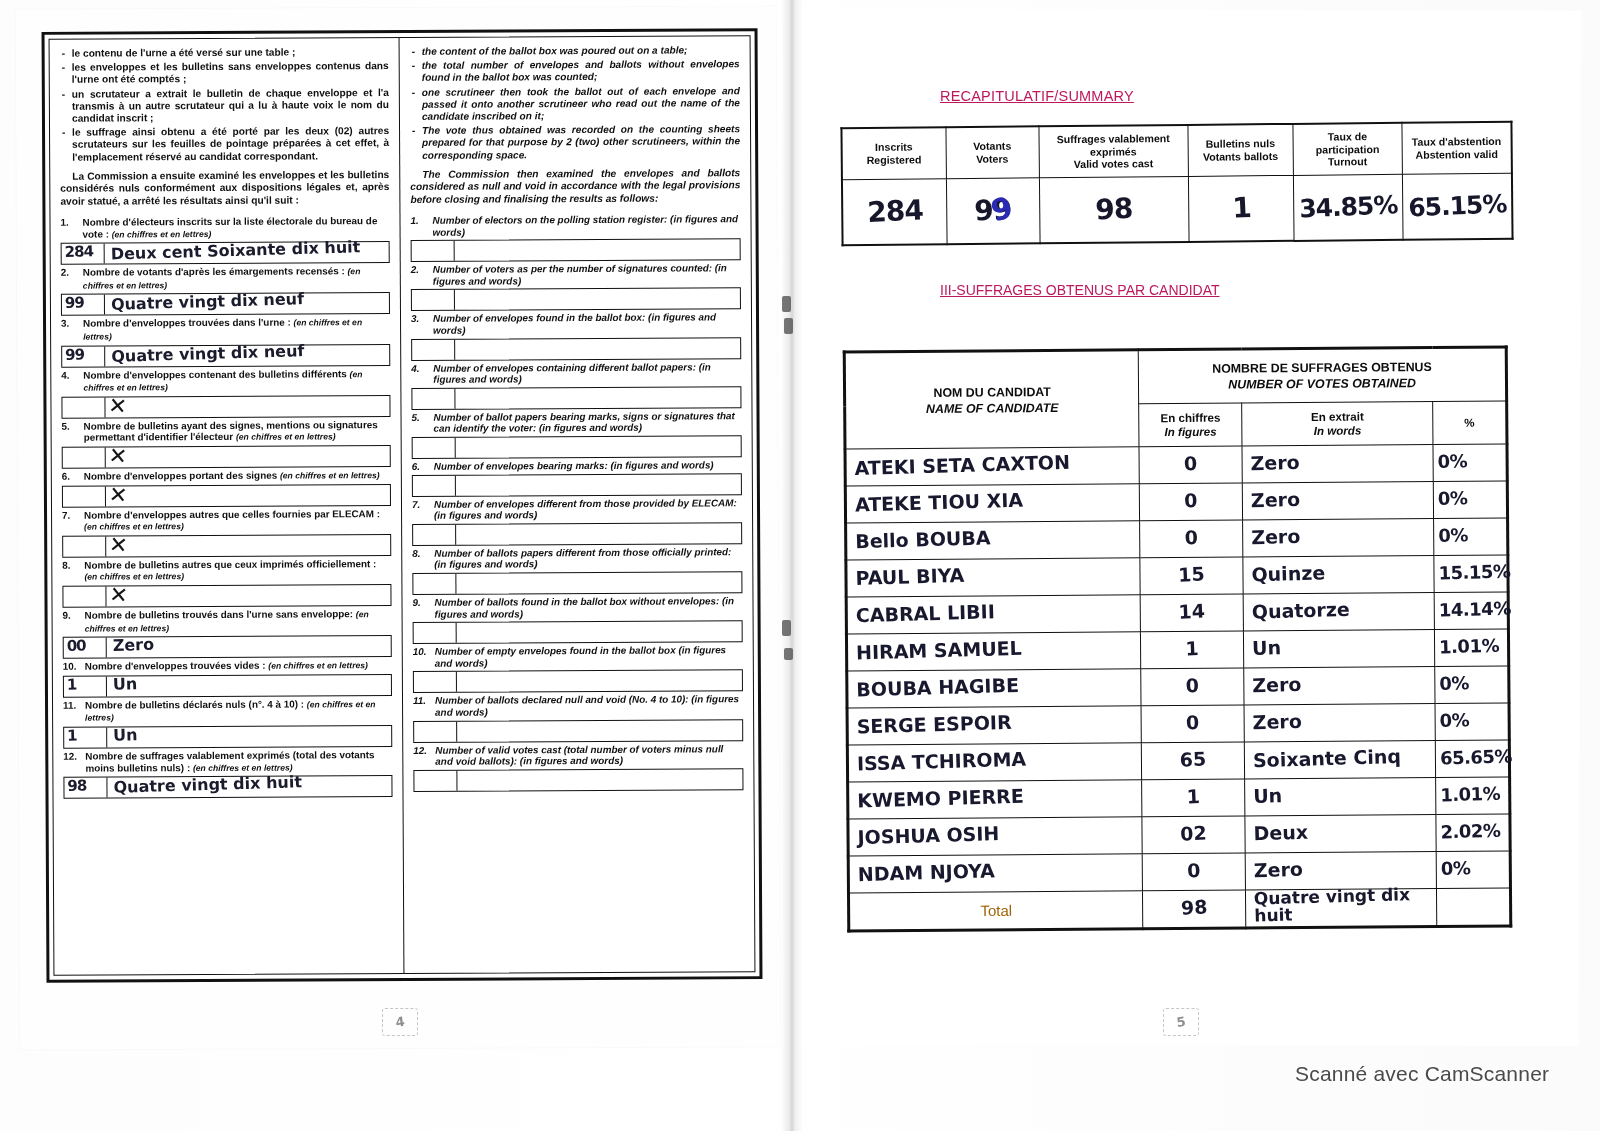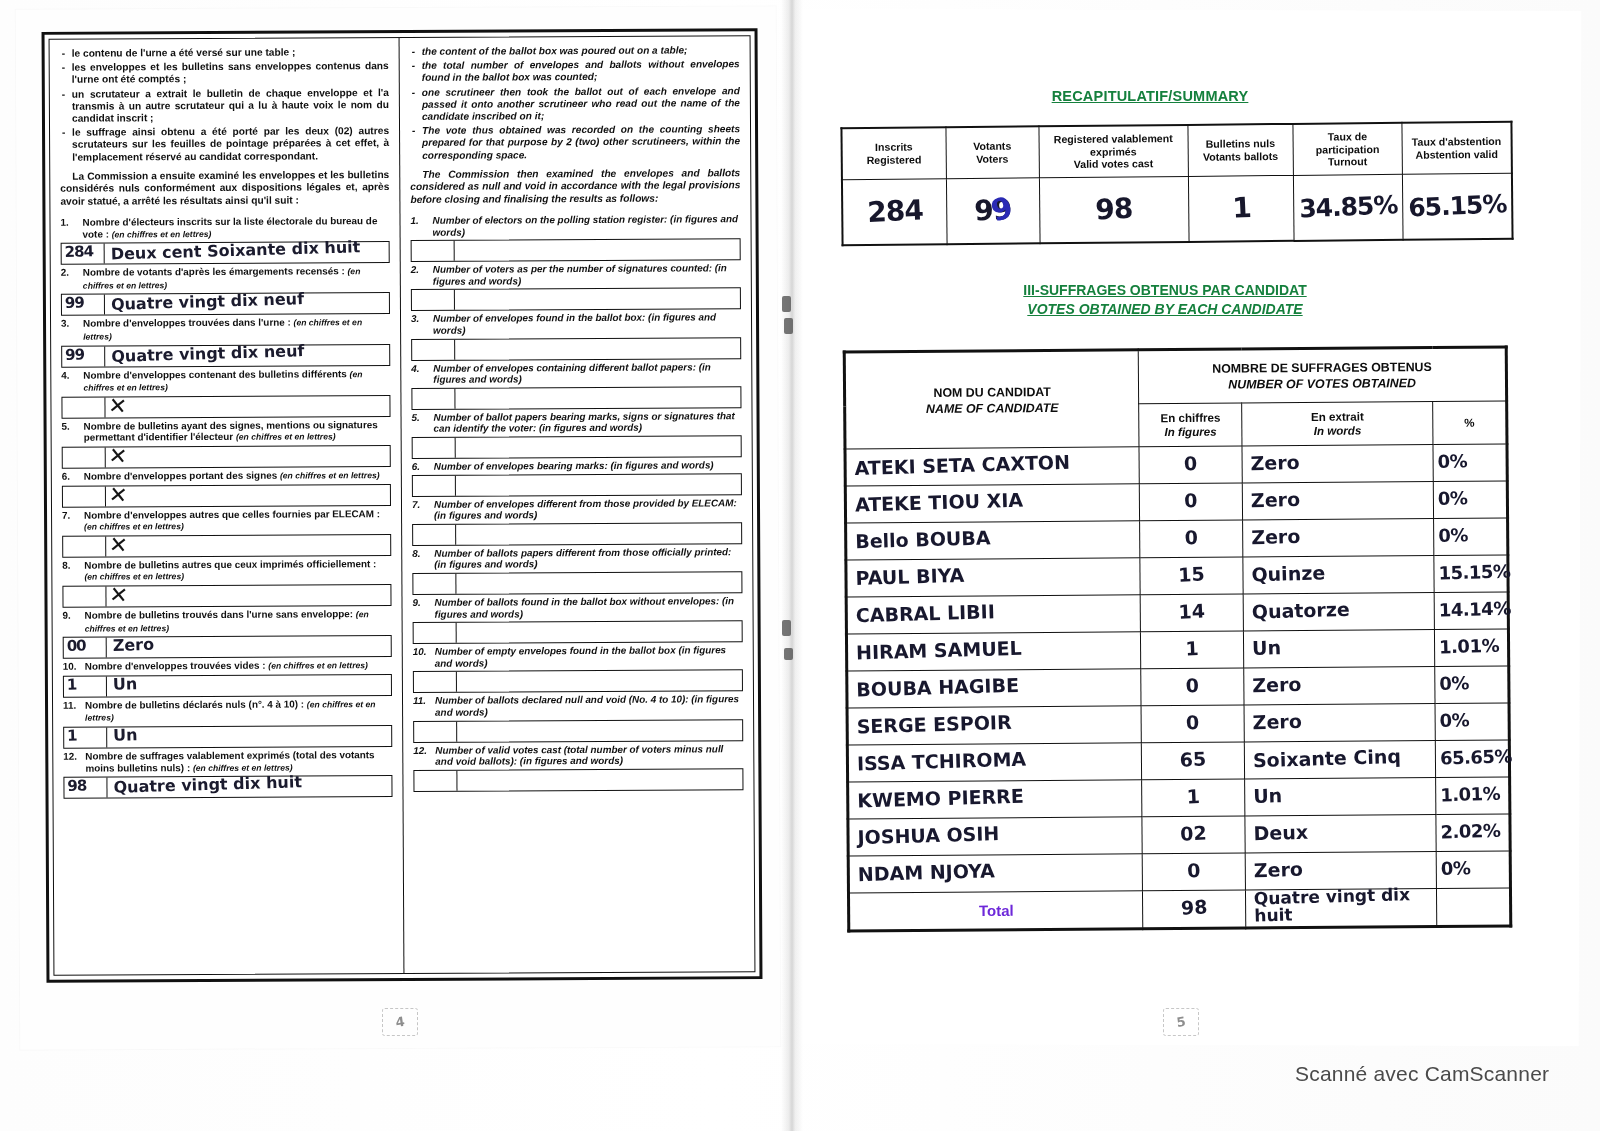"RECAPITULATIF/SUMMARY" .rtitle { color: #15803d -> #be185d; font-weight: bold -> normal; text-align: center -> left }
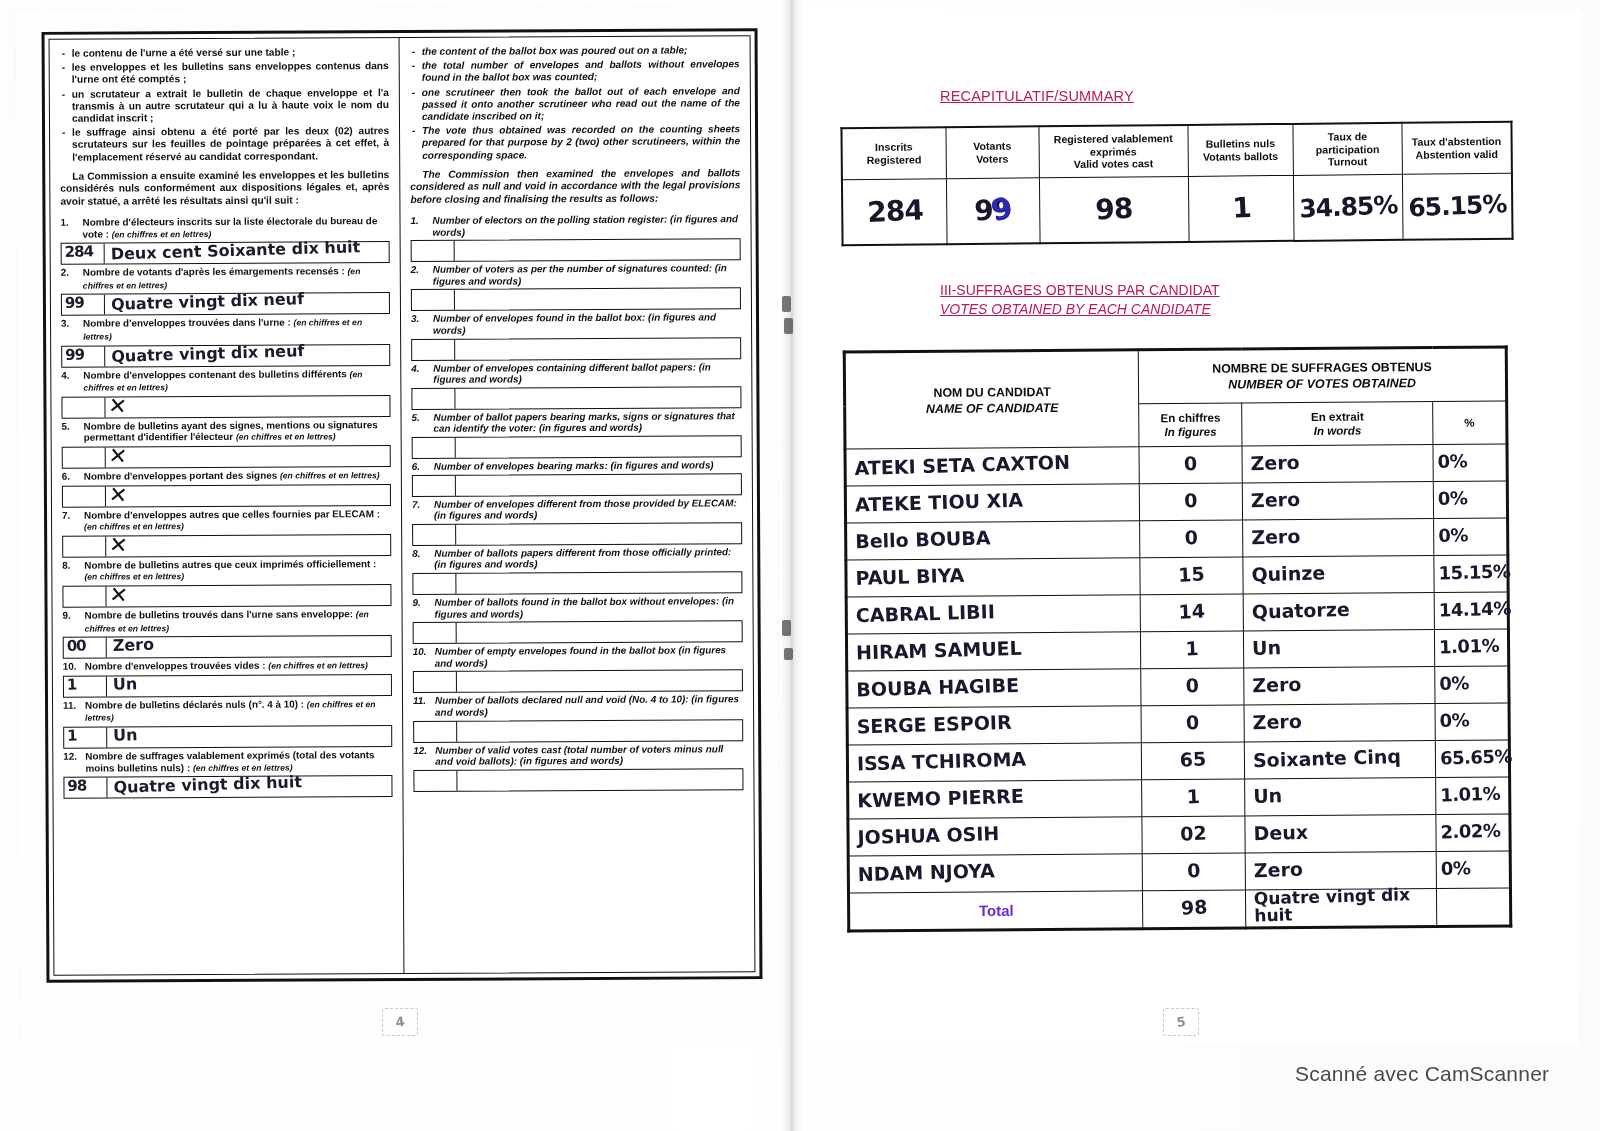"Registered valablement exprimés" span { text: Registered -> Suffrages }
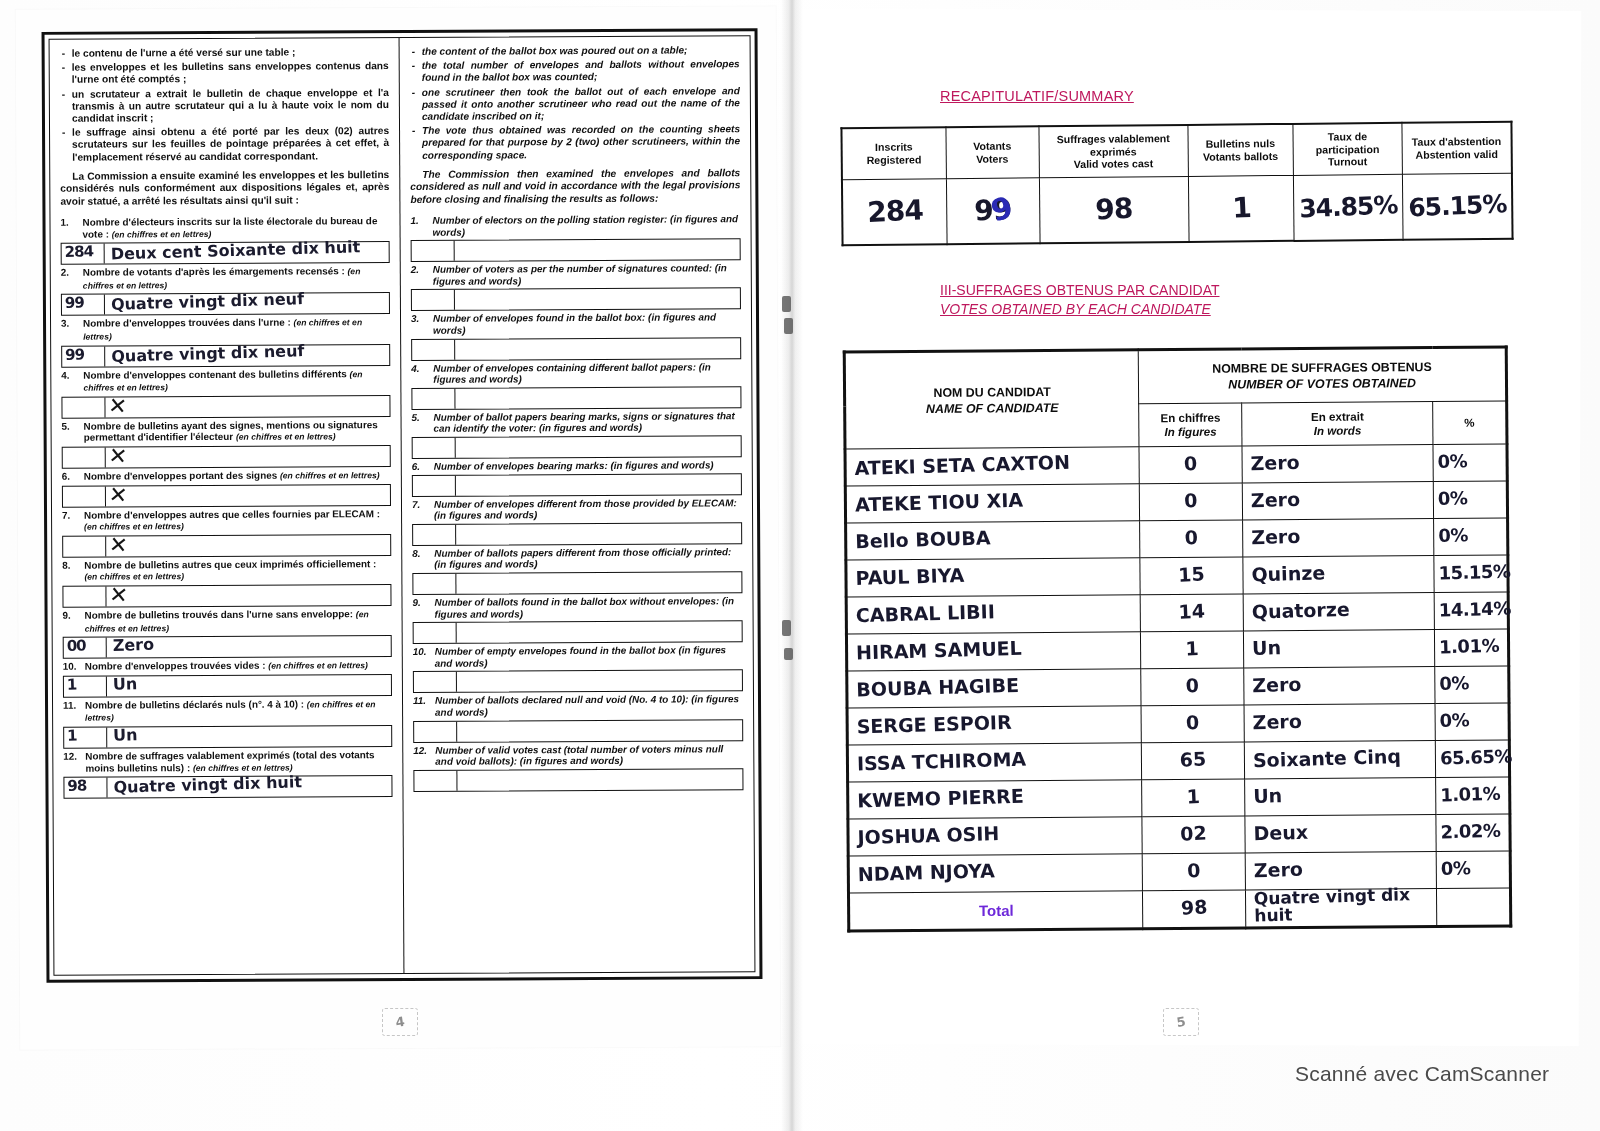"VOTES OBTAINED BY EACH CANDIDATE" div.l2 { html: <div>VOTES OBTAINED BY EACH CANDIDATE</div> -> none }
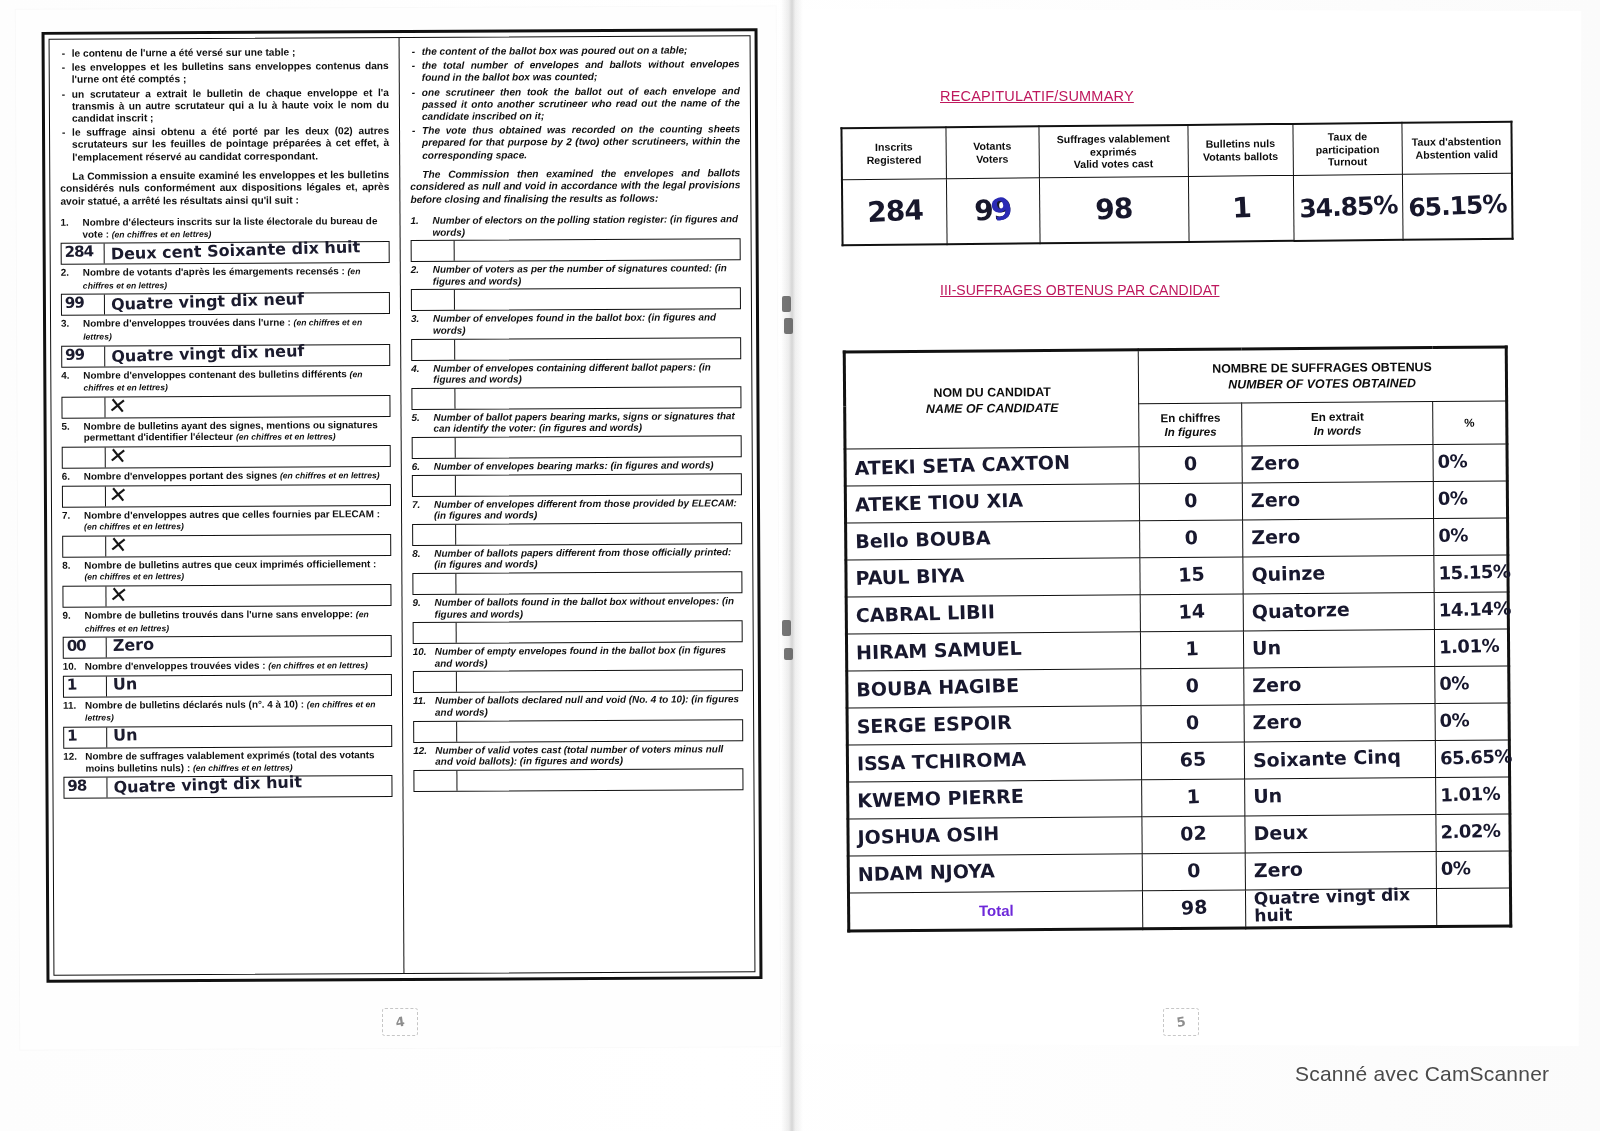"Total" .total-lbl { color: #6d28d9 -> #a16207; font-weight: bold -> normal }
